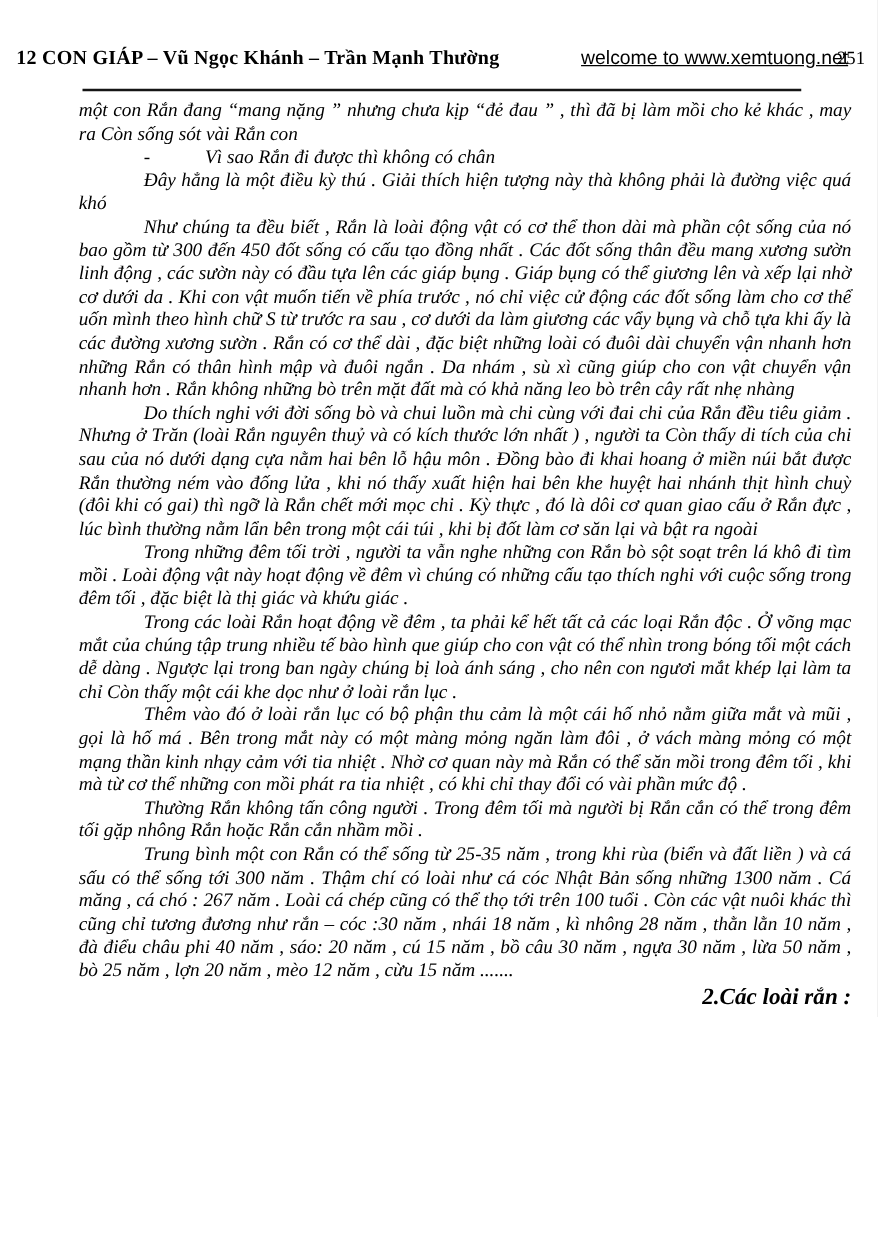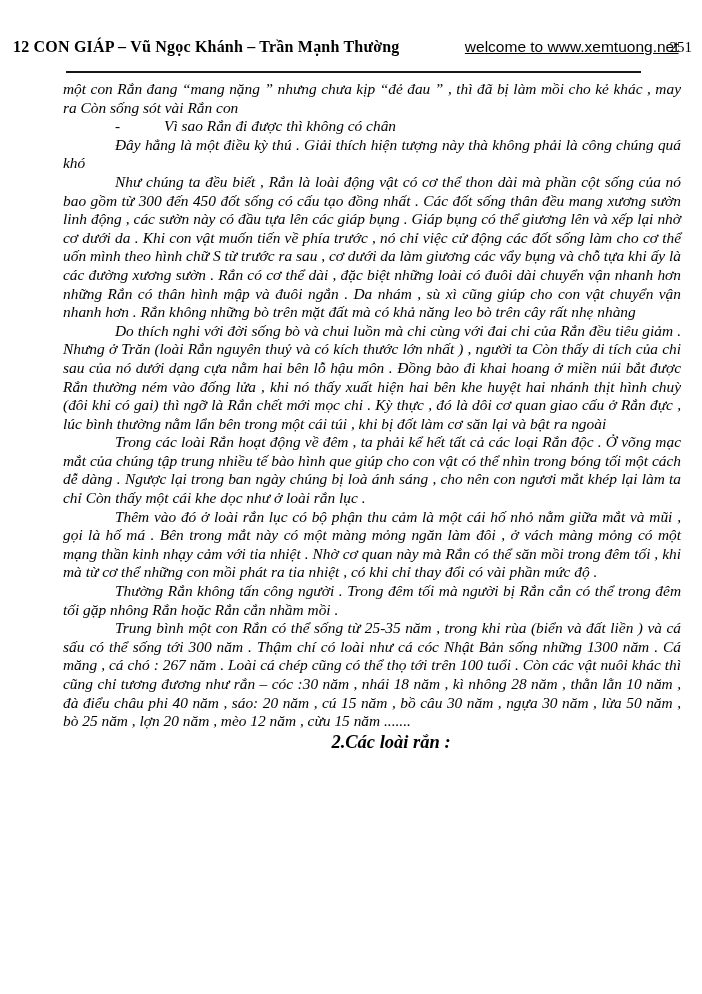"Đây hẳng là một điều" p { text: công chúng -> đường việc }
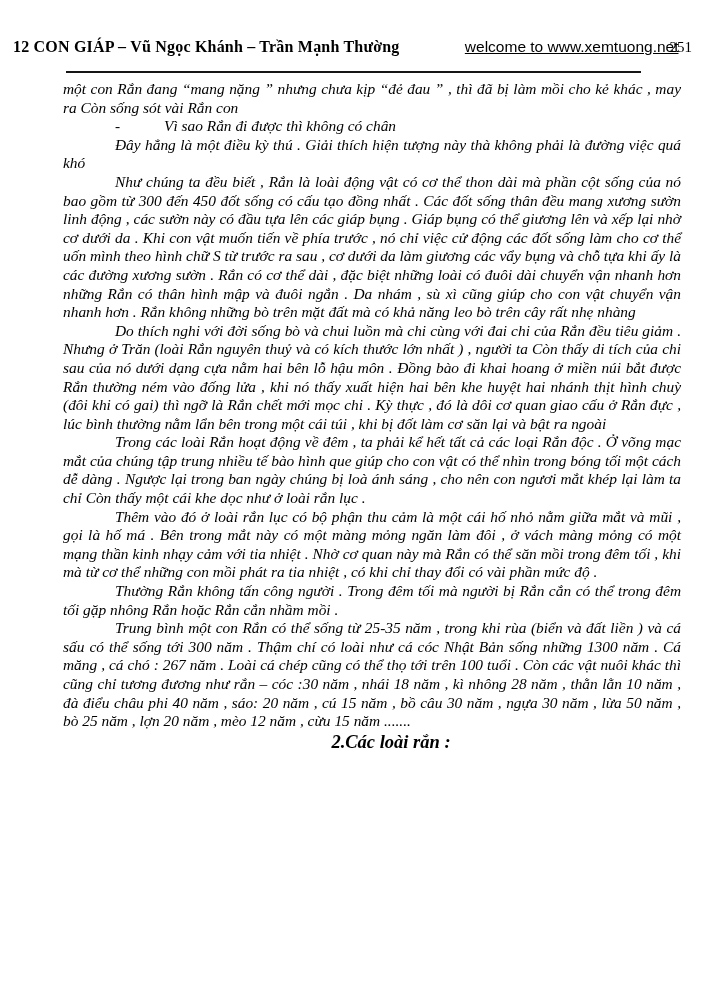"Trong những đêm tối trời" p { html: none -> <p>Trong những đêm tối trời , người ta vẫn nghe những con Rắn bò sột soạt trên lá khô đi tìm mồi . Loài động vật này hoạt động về đêm vì chúng có những cấu tạo thích nghi với cuộc sống trong đêm tối , đặc biệt là thị giác và khứu giác .</p> }
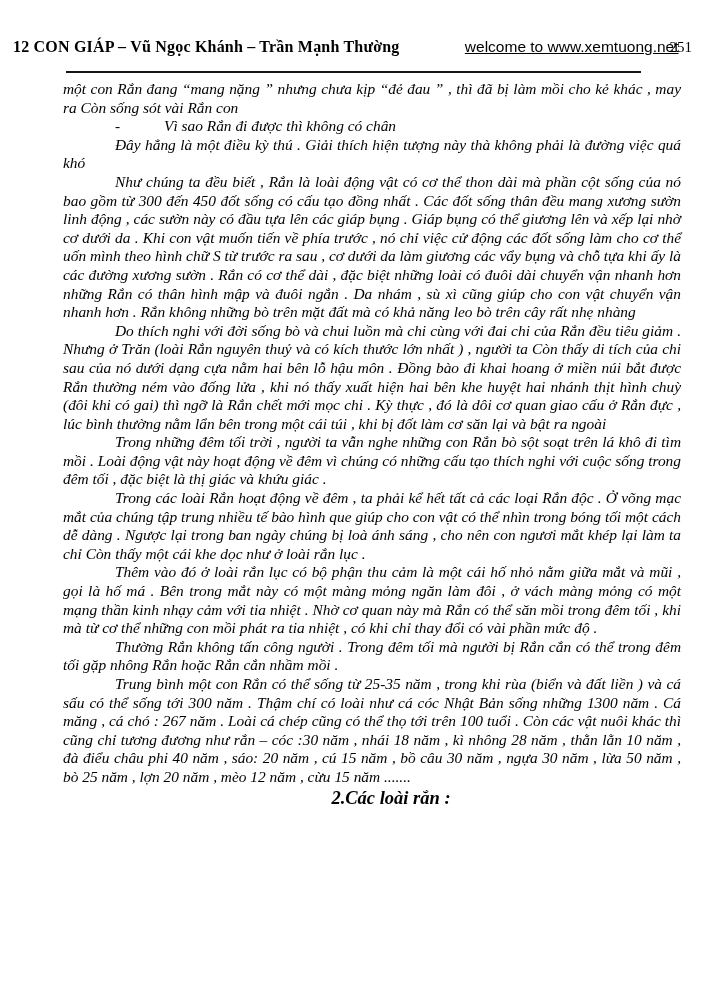"2.Các loài rắn :" .section-heading { text-align: center -> right }
